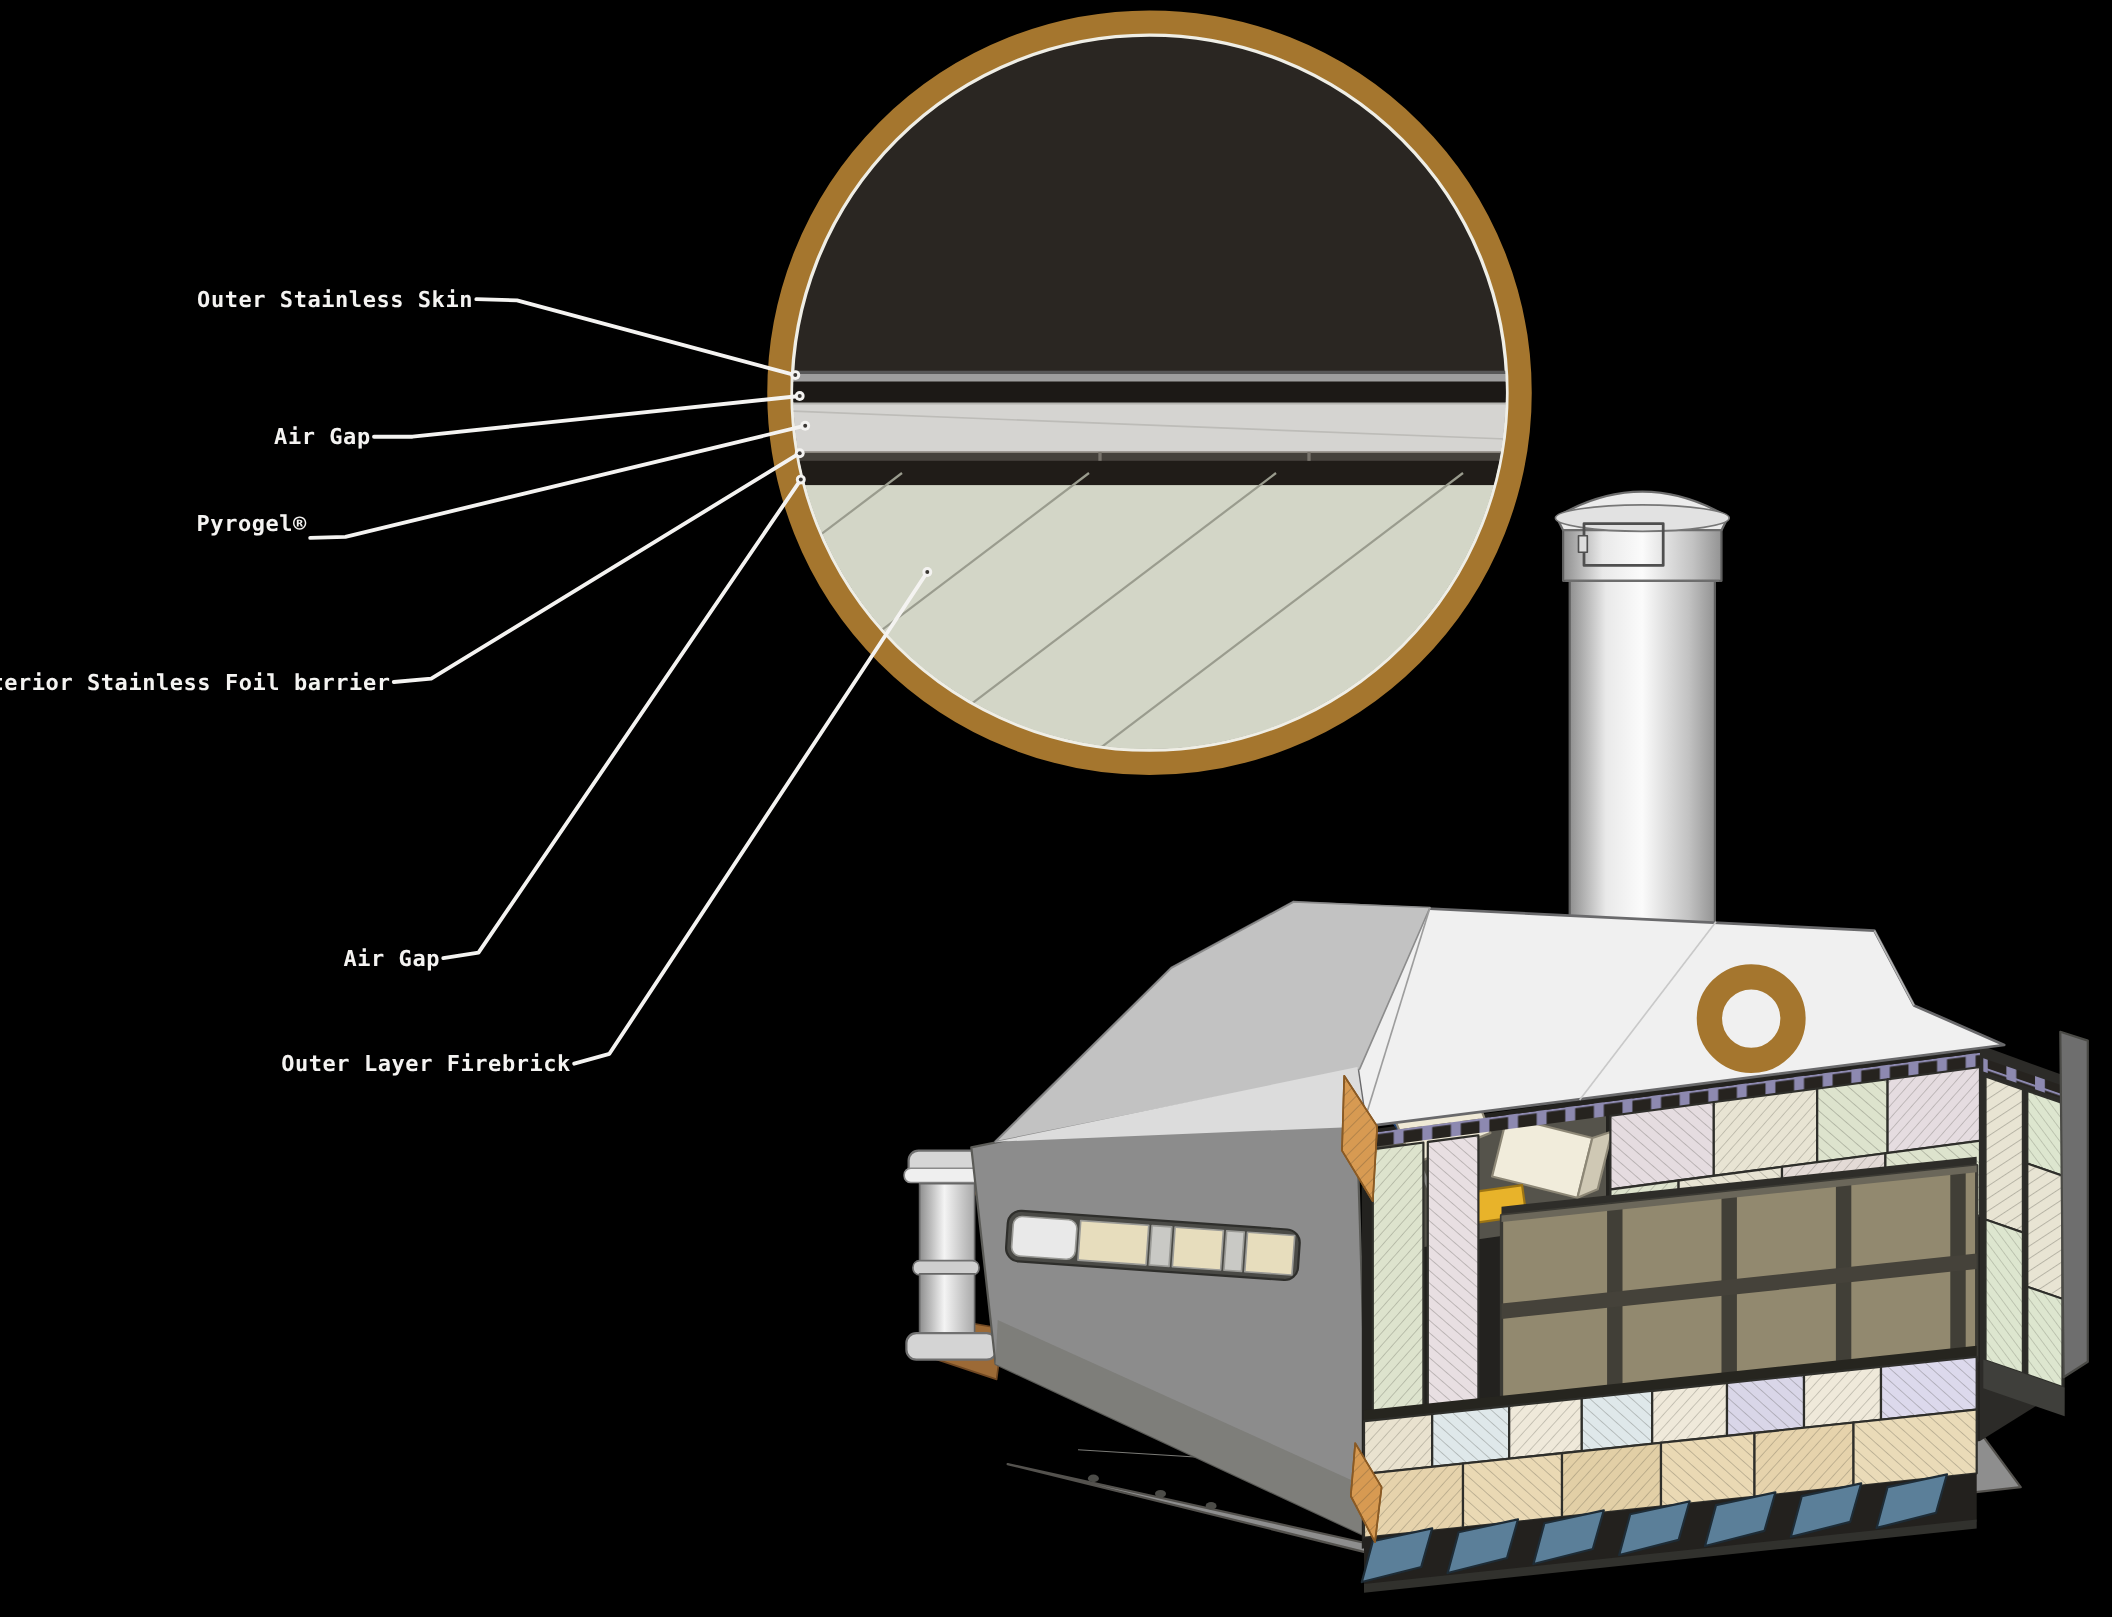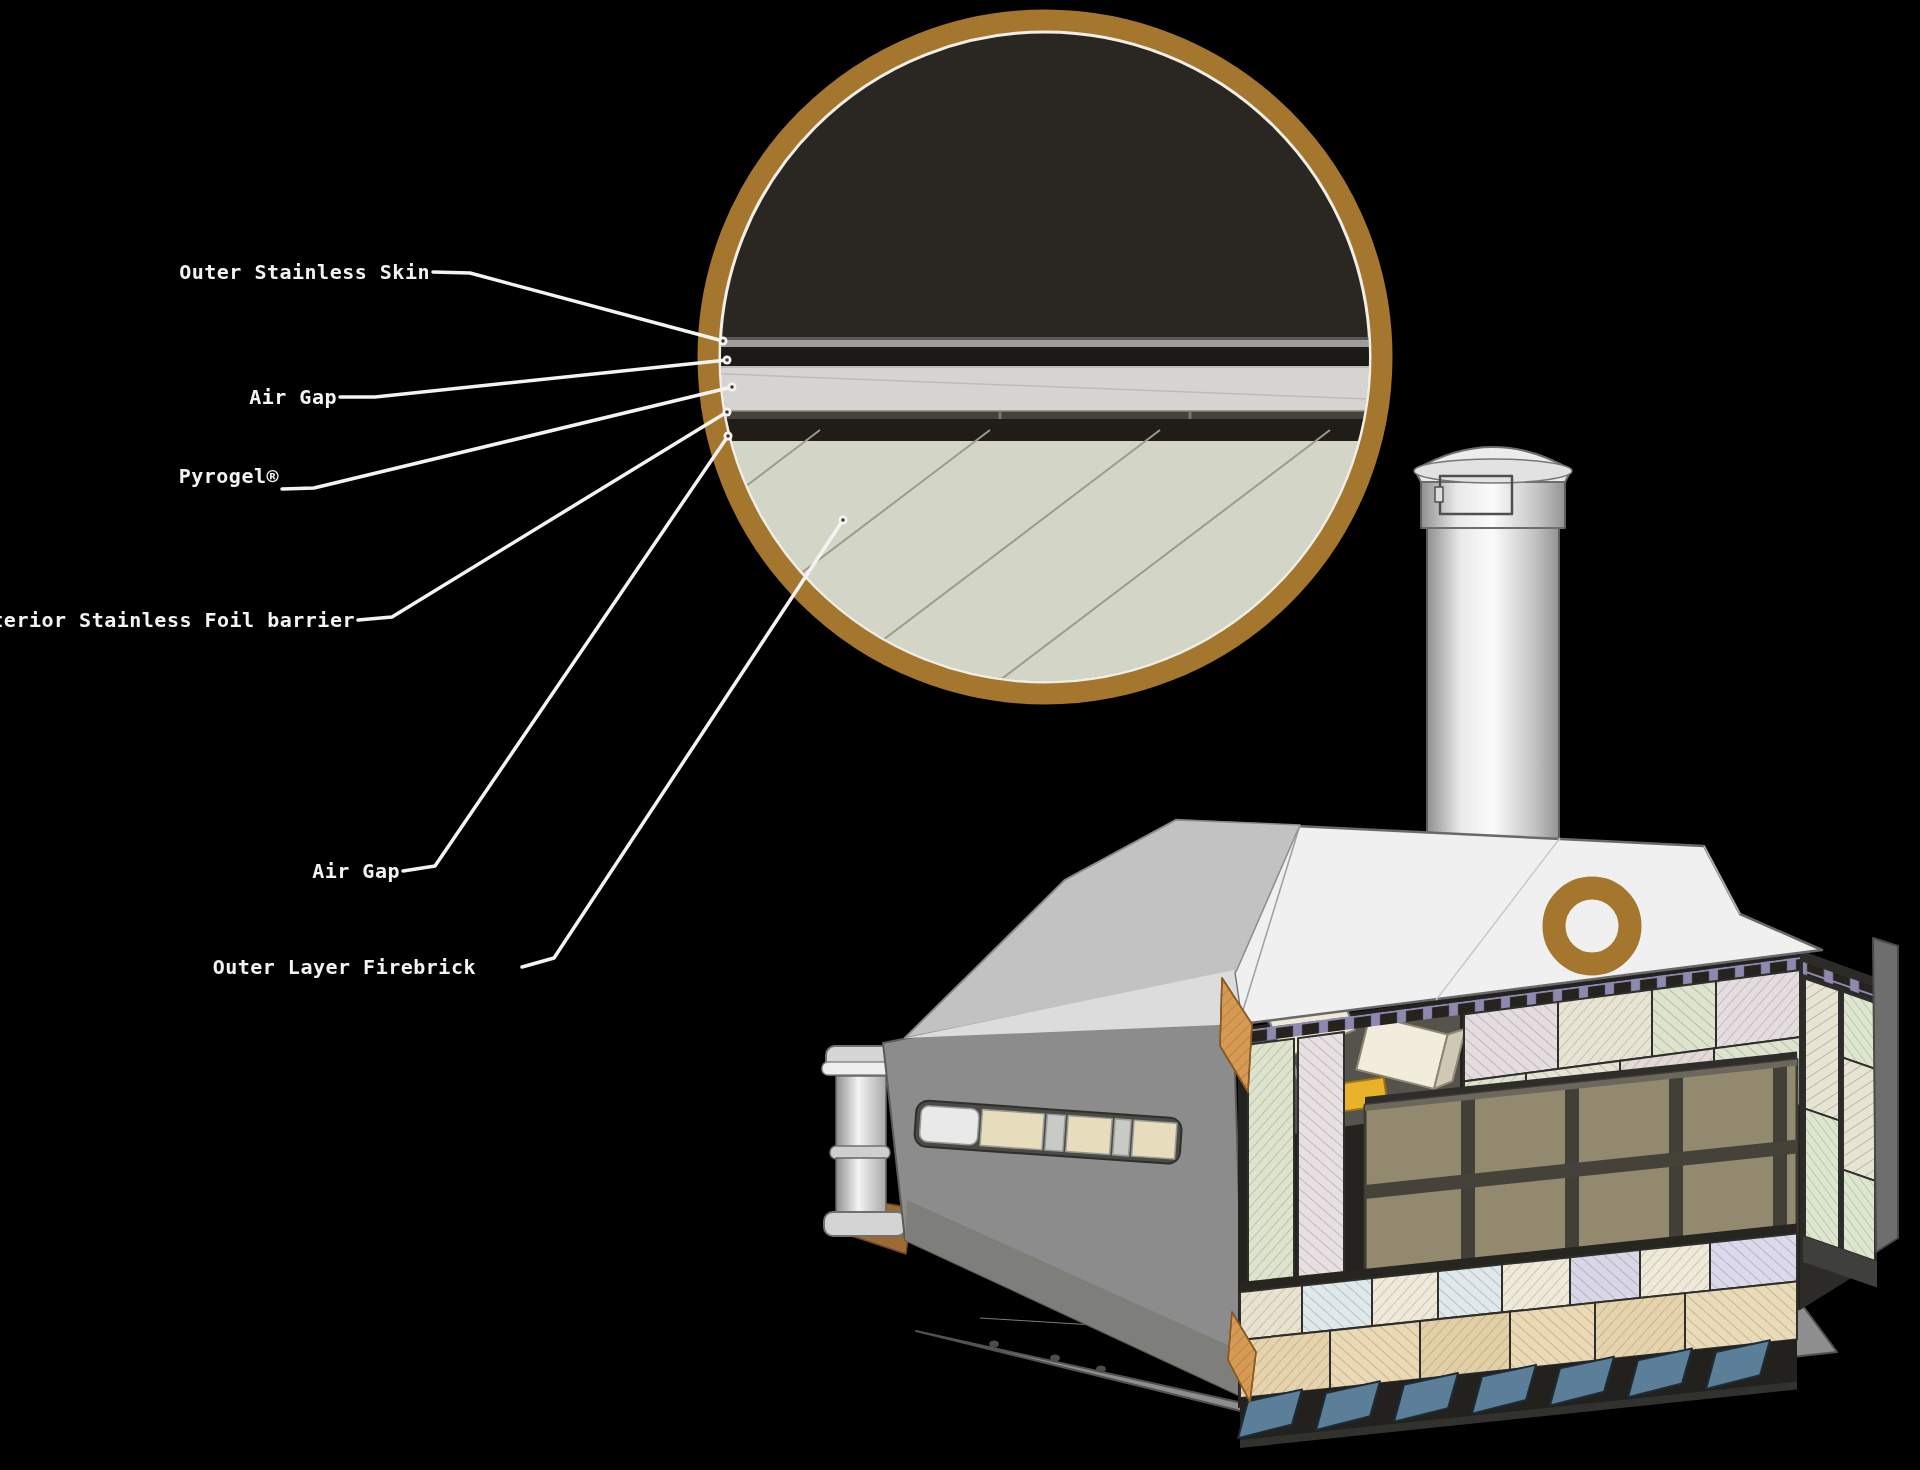"Outer Layer Firebrick" div.callout { right: 1444px -> 1401px }
